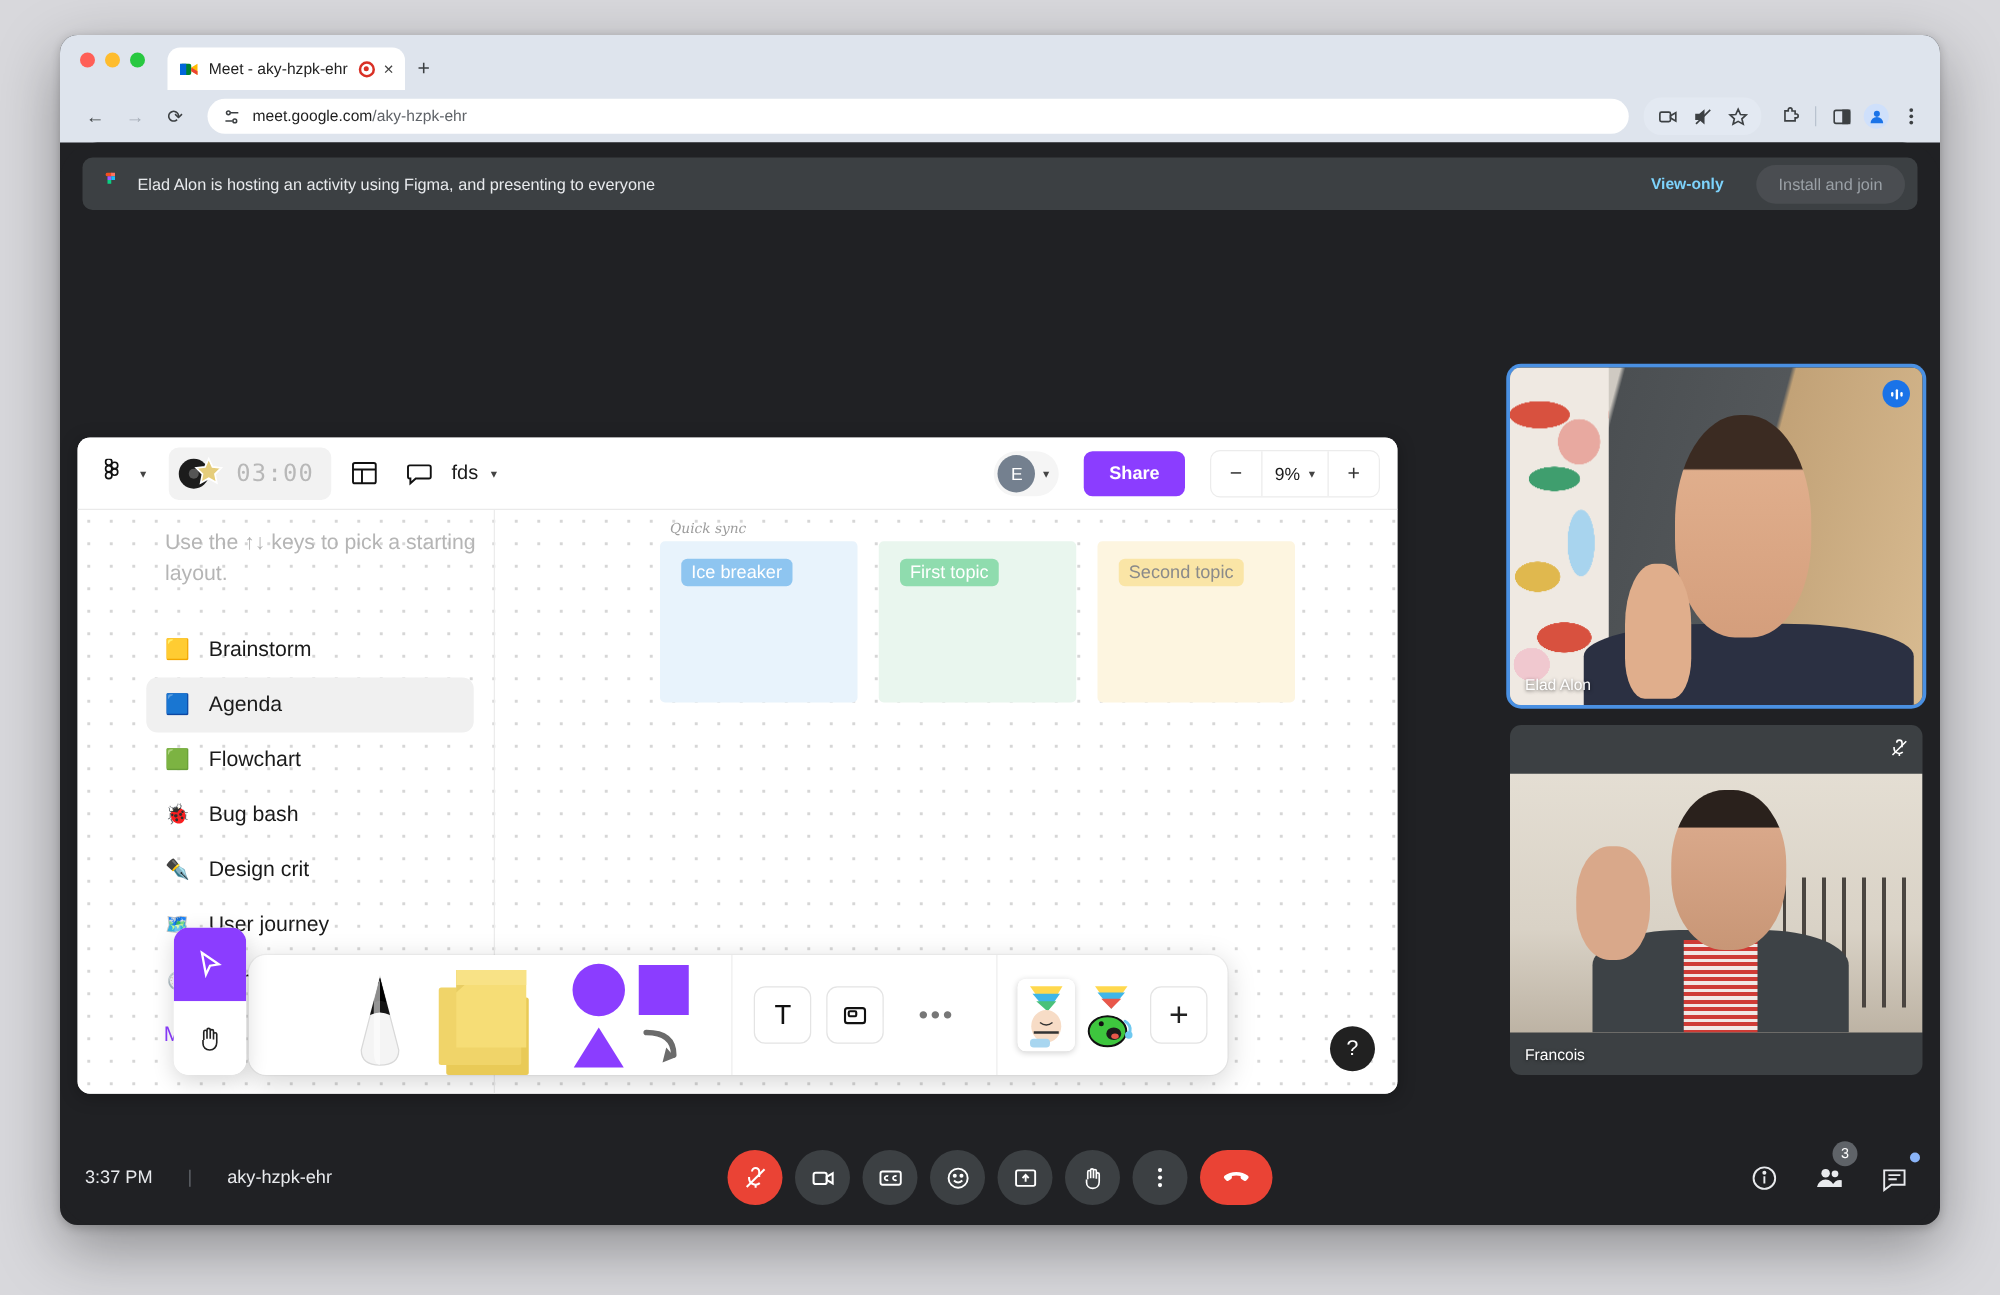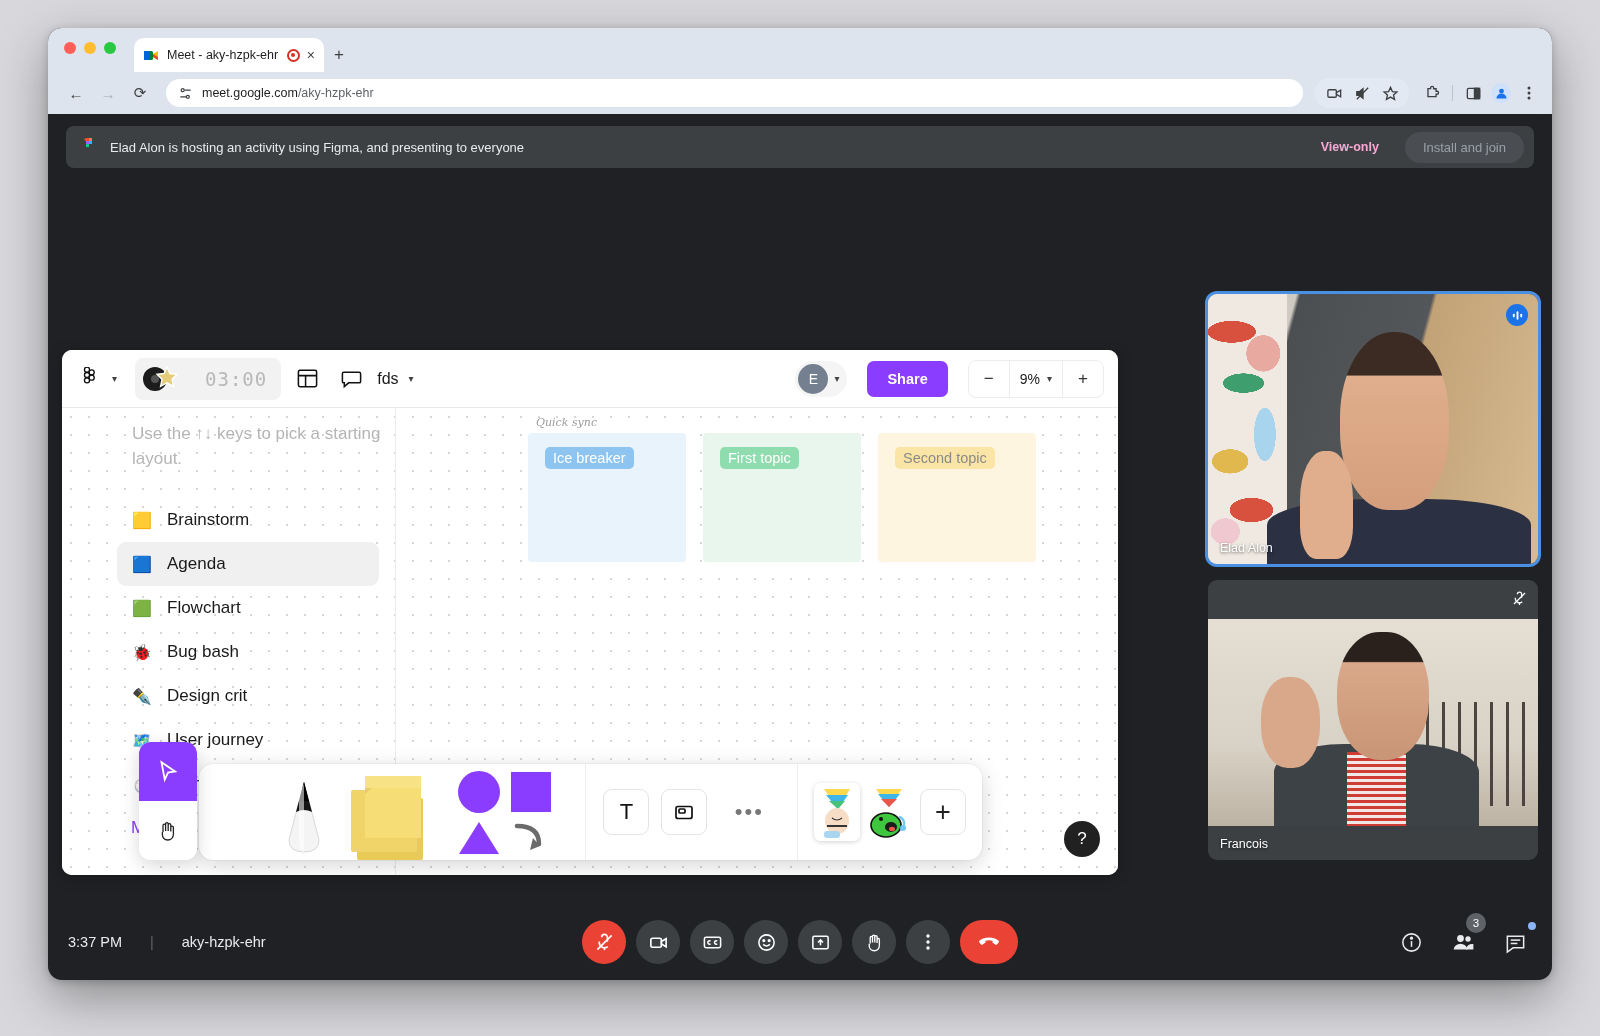"View-only" .banner-viewonly { color: #f9a8d4 -> #7dd3fc }
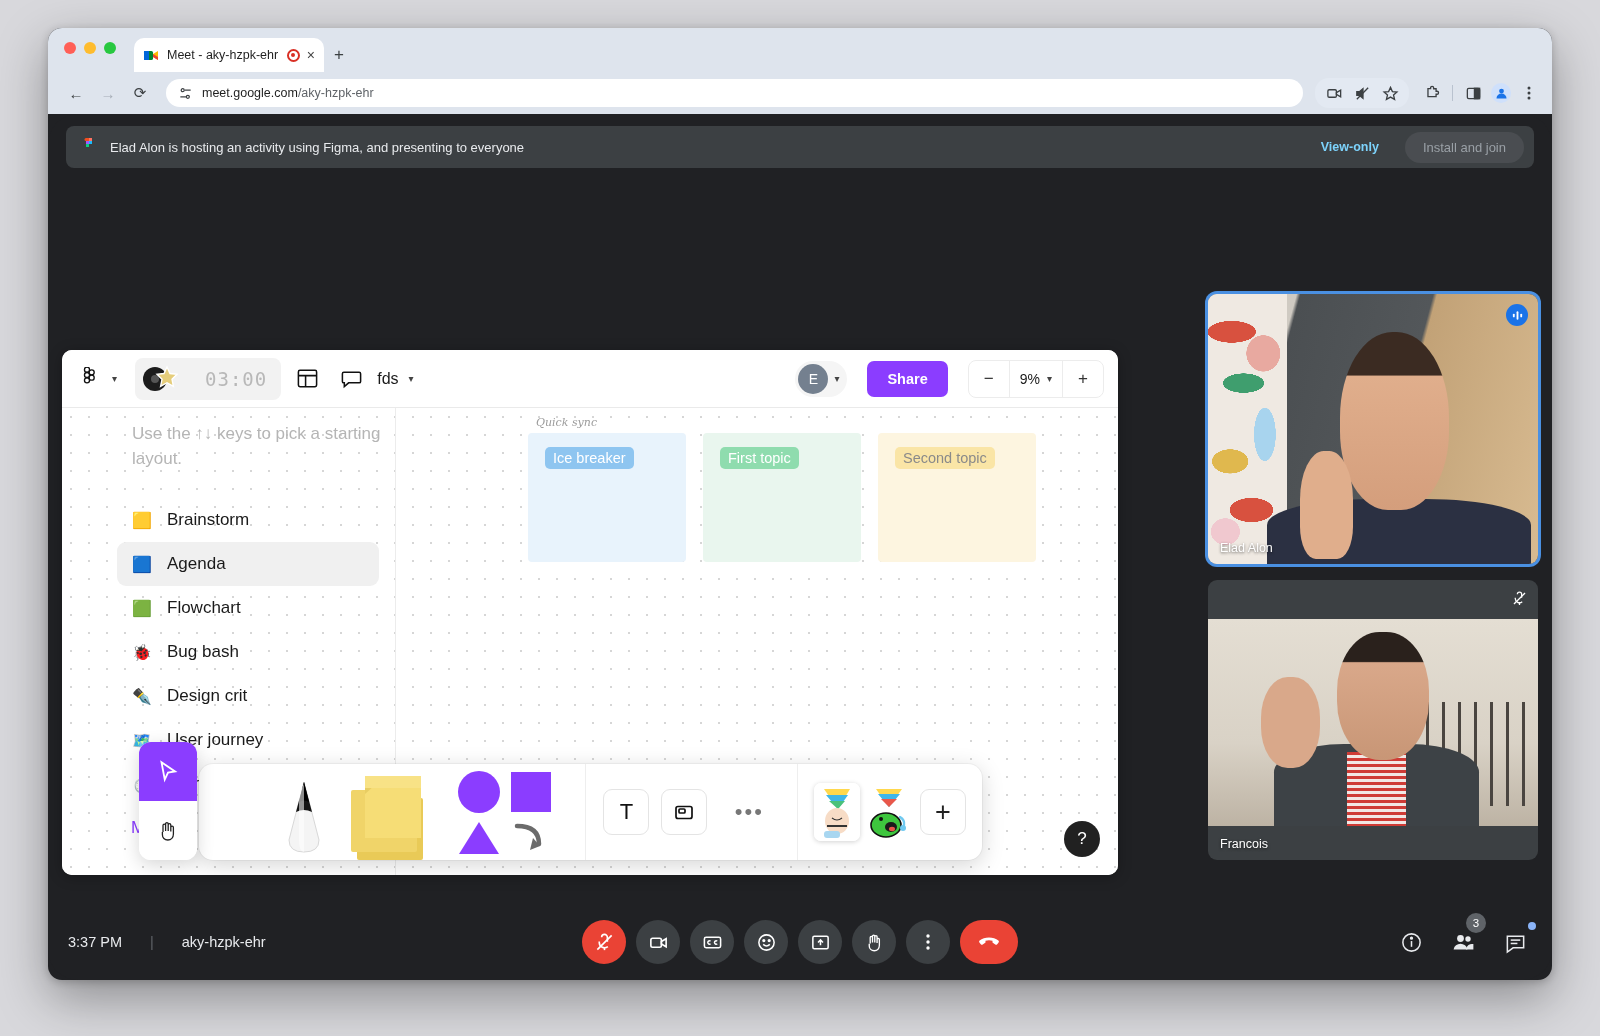"03:00" .timer-pill { gap: 24px -> 8px }
